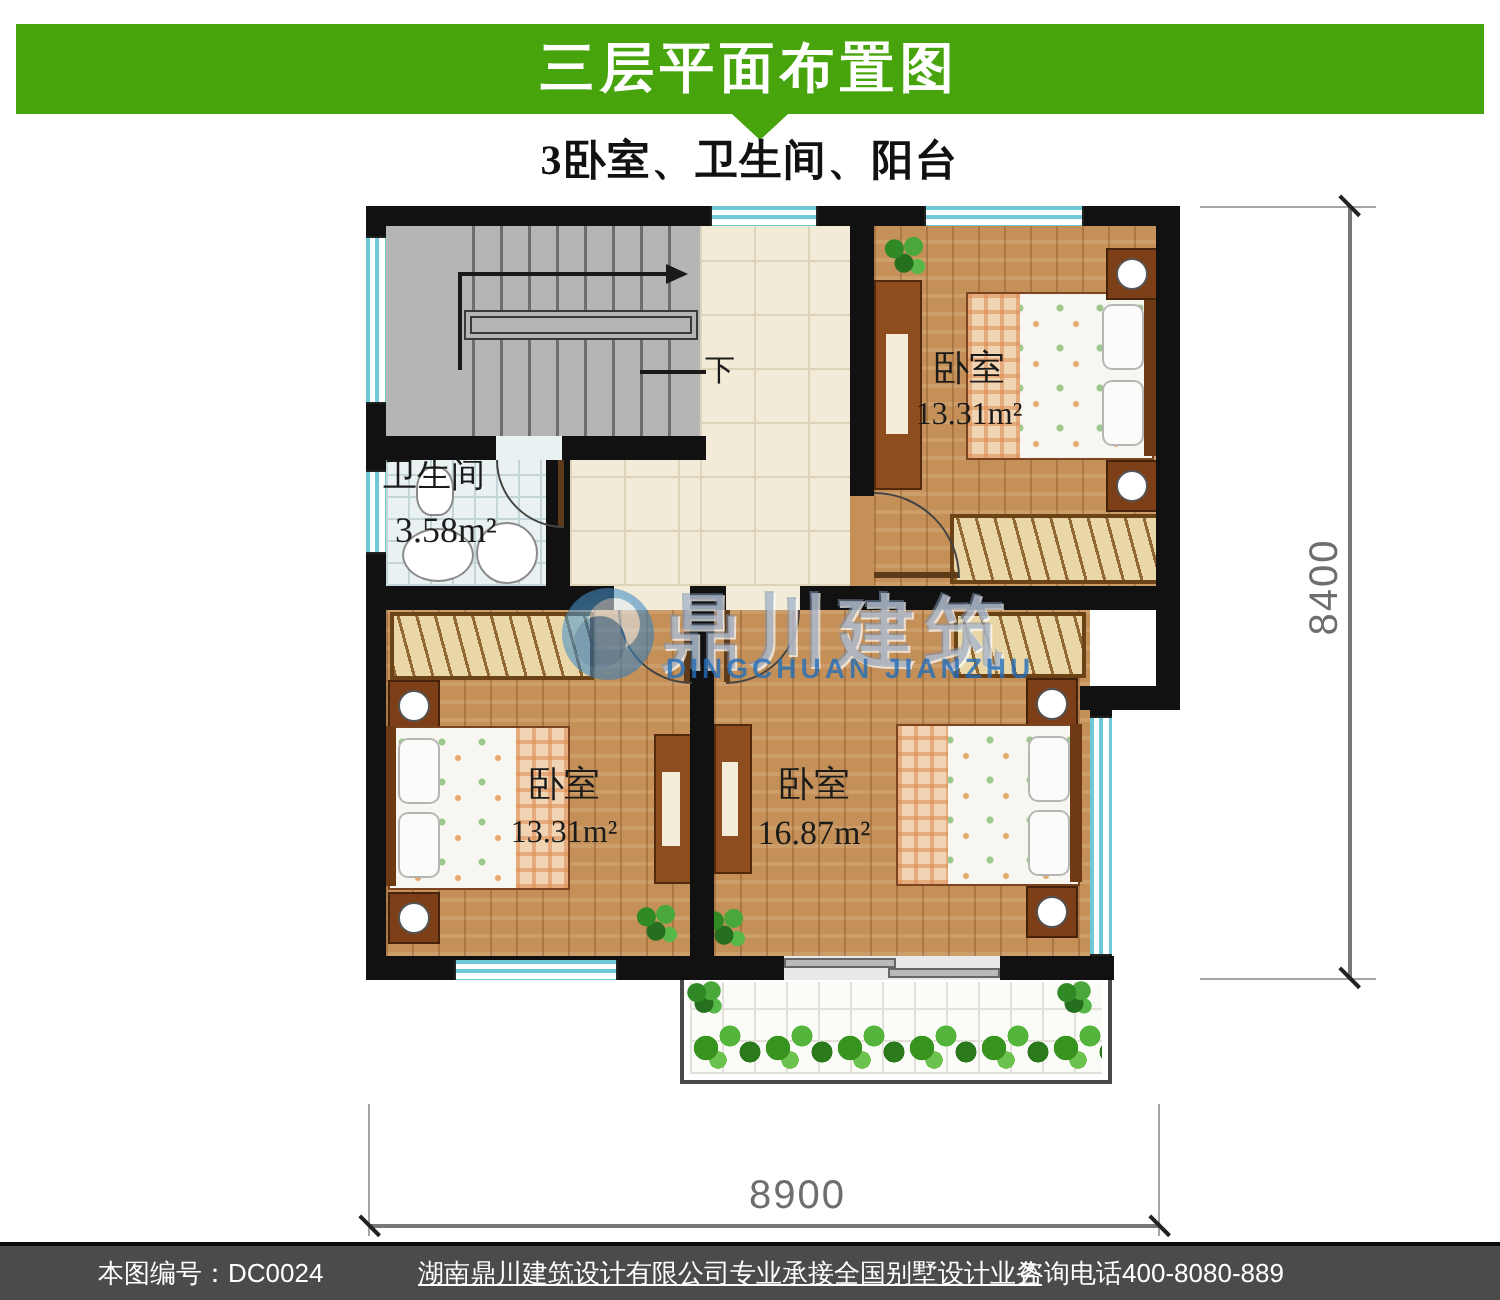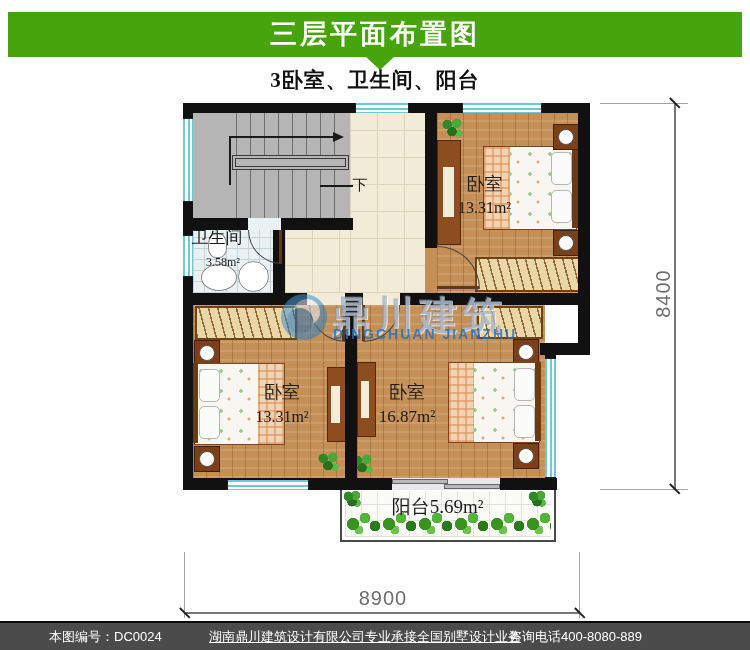"3.58m²" div.rlabel { font-size: 12px -> 18px }
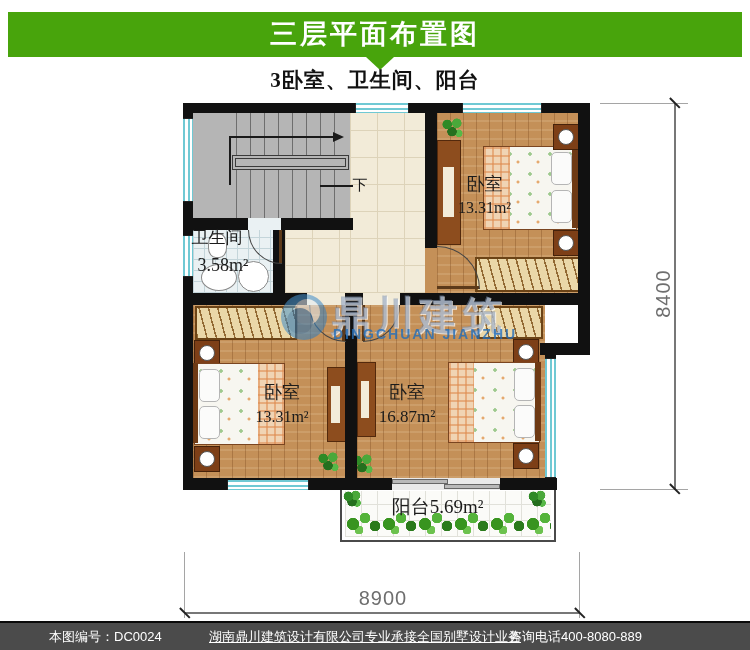"阳台5.69m²" div.rlabel { html: <div>阳台5.69m²</div> -> none }
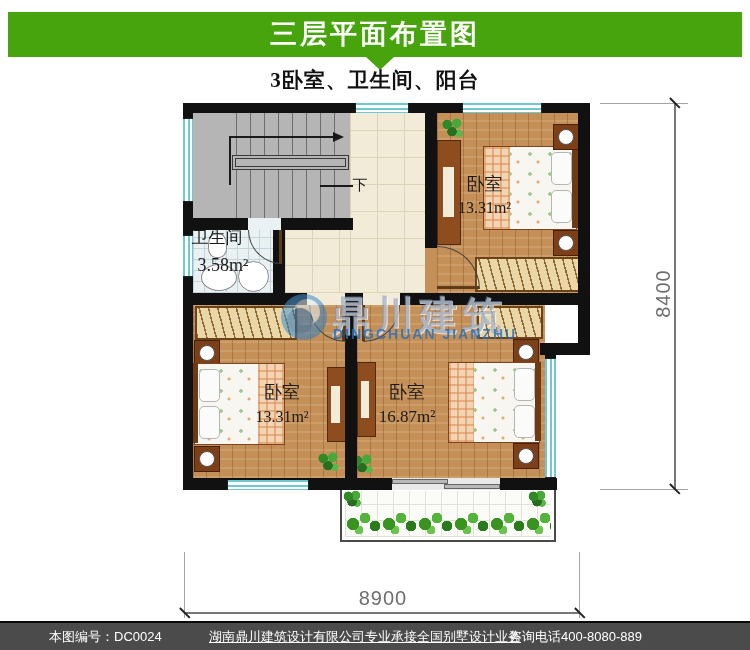"8900" div.dtext { text-align: center -> right }
